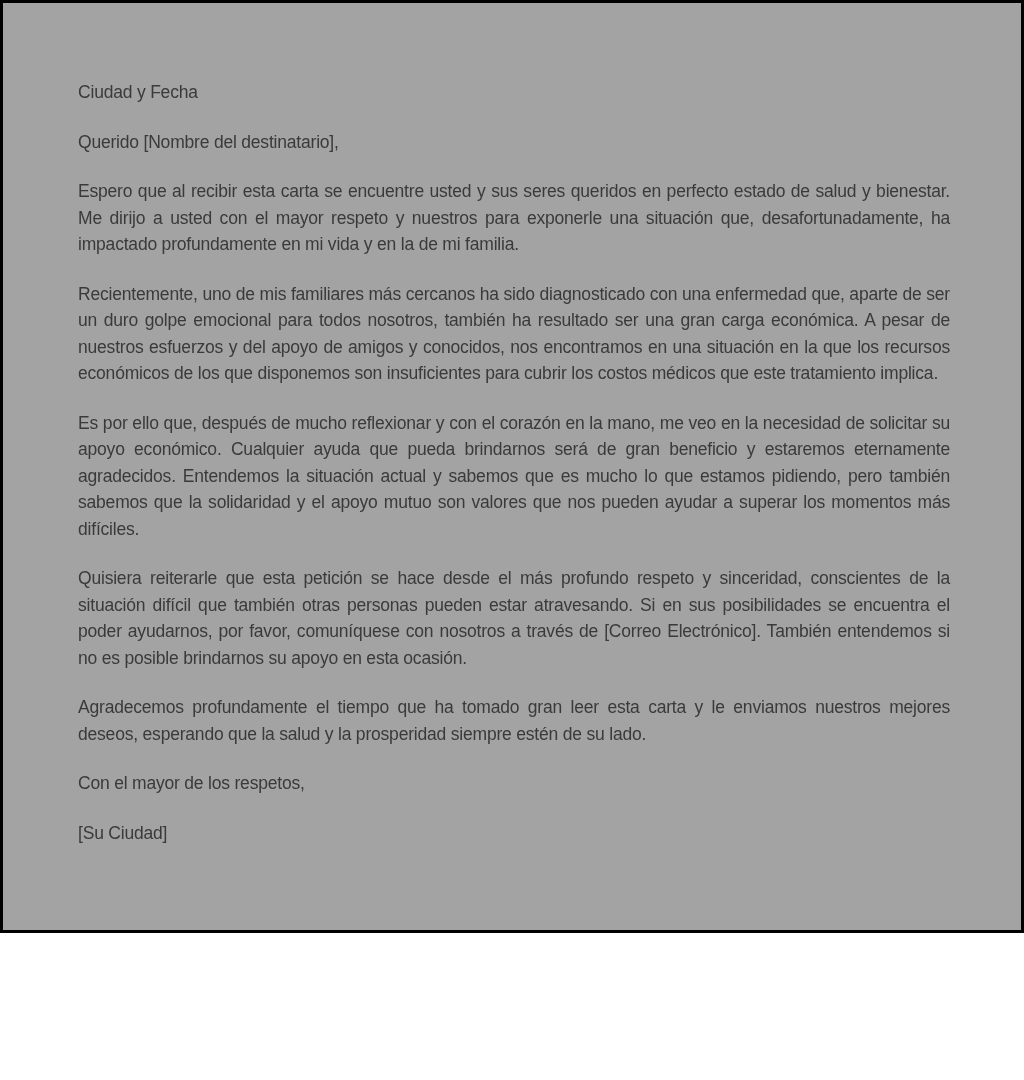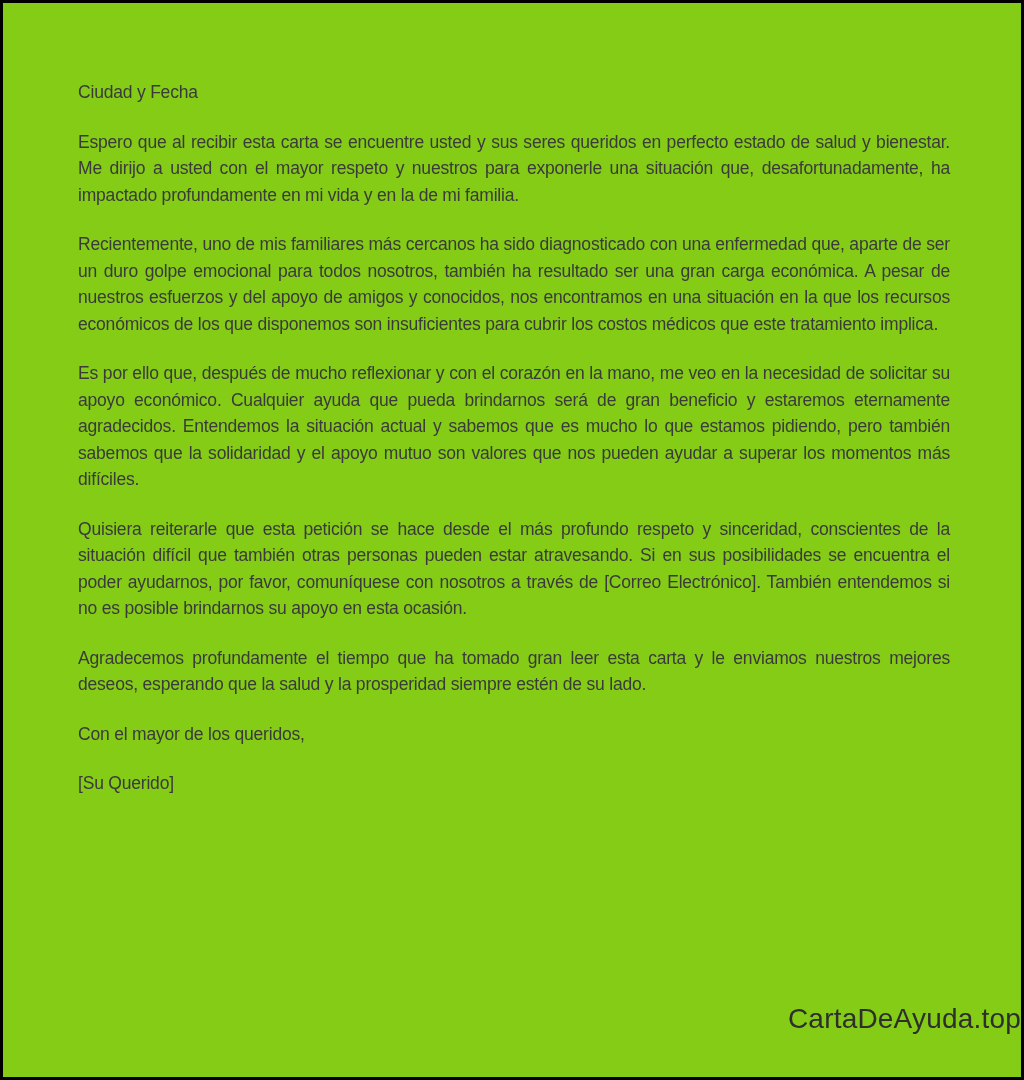"Ciudad y Fecha" .page { background: #84cc16 -> #a3a3a3; height: 1080px -> 933px }
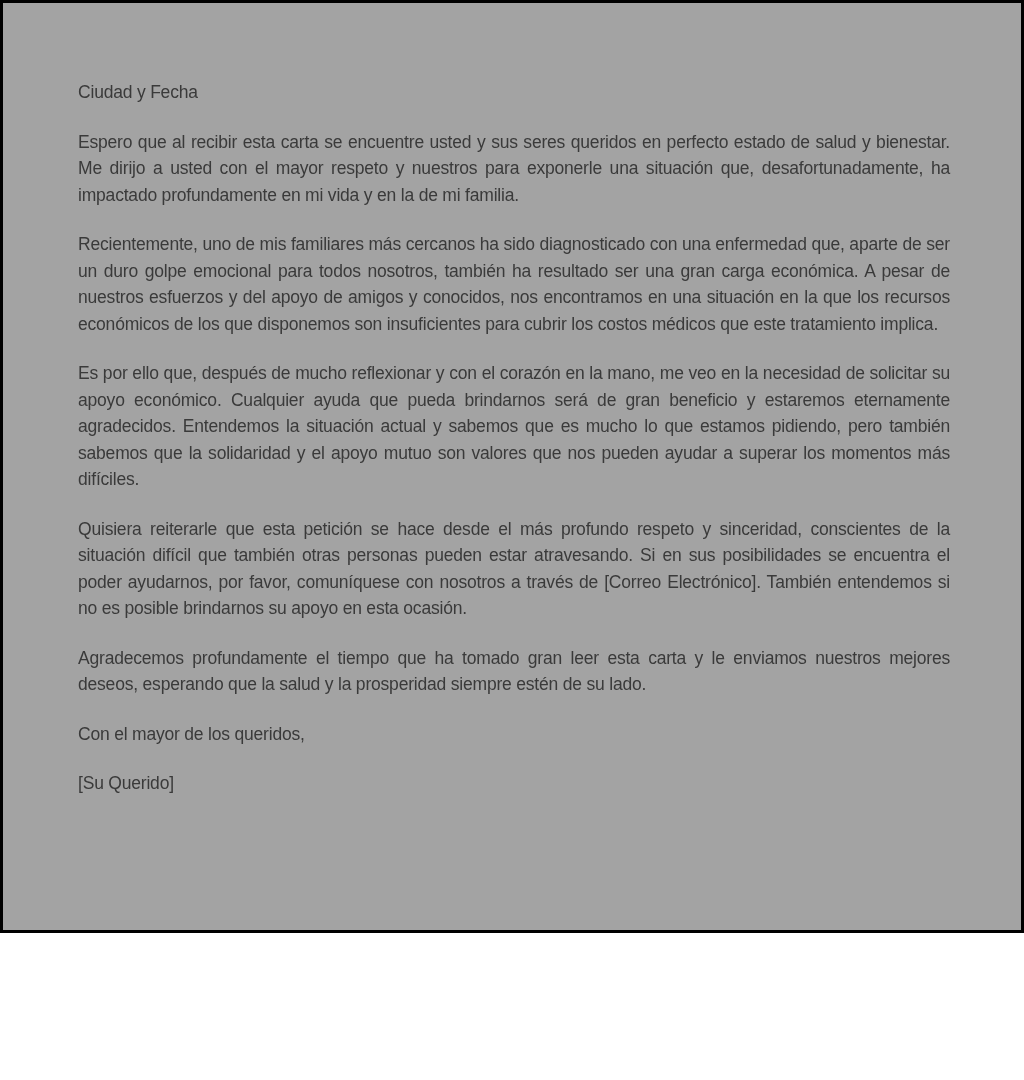"Querido [Nombre del destinatario]," p.line-block { html: none -> <p>Querido [Nombre del destinatario],</p> }
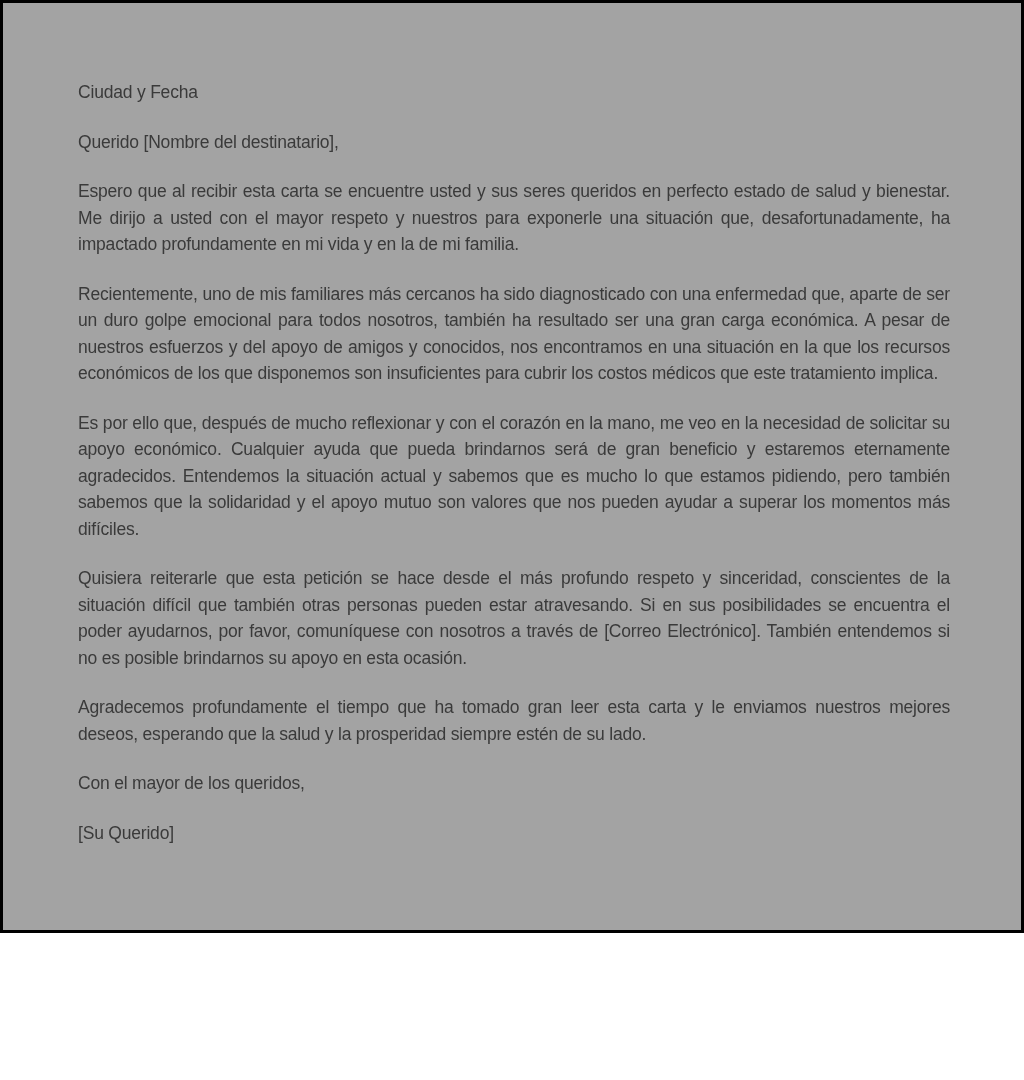"Con el mayor de los" p.line-block { text: queridos -> respetos }
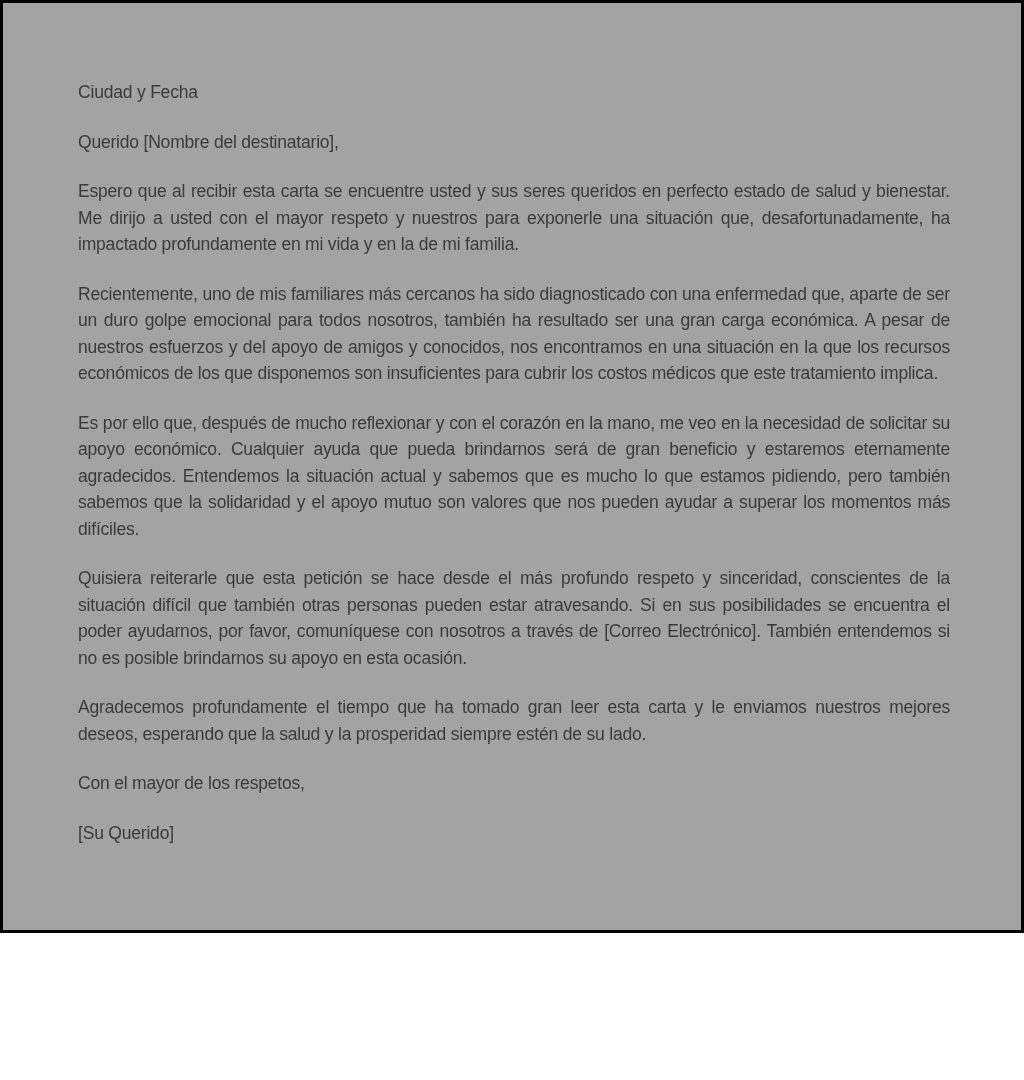"[Su Querido]" p.line-block { text: Querido -> Ciudad }
